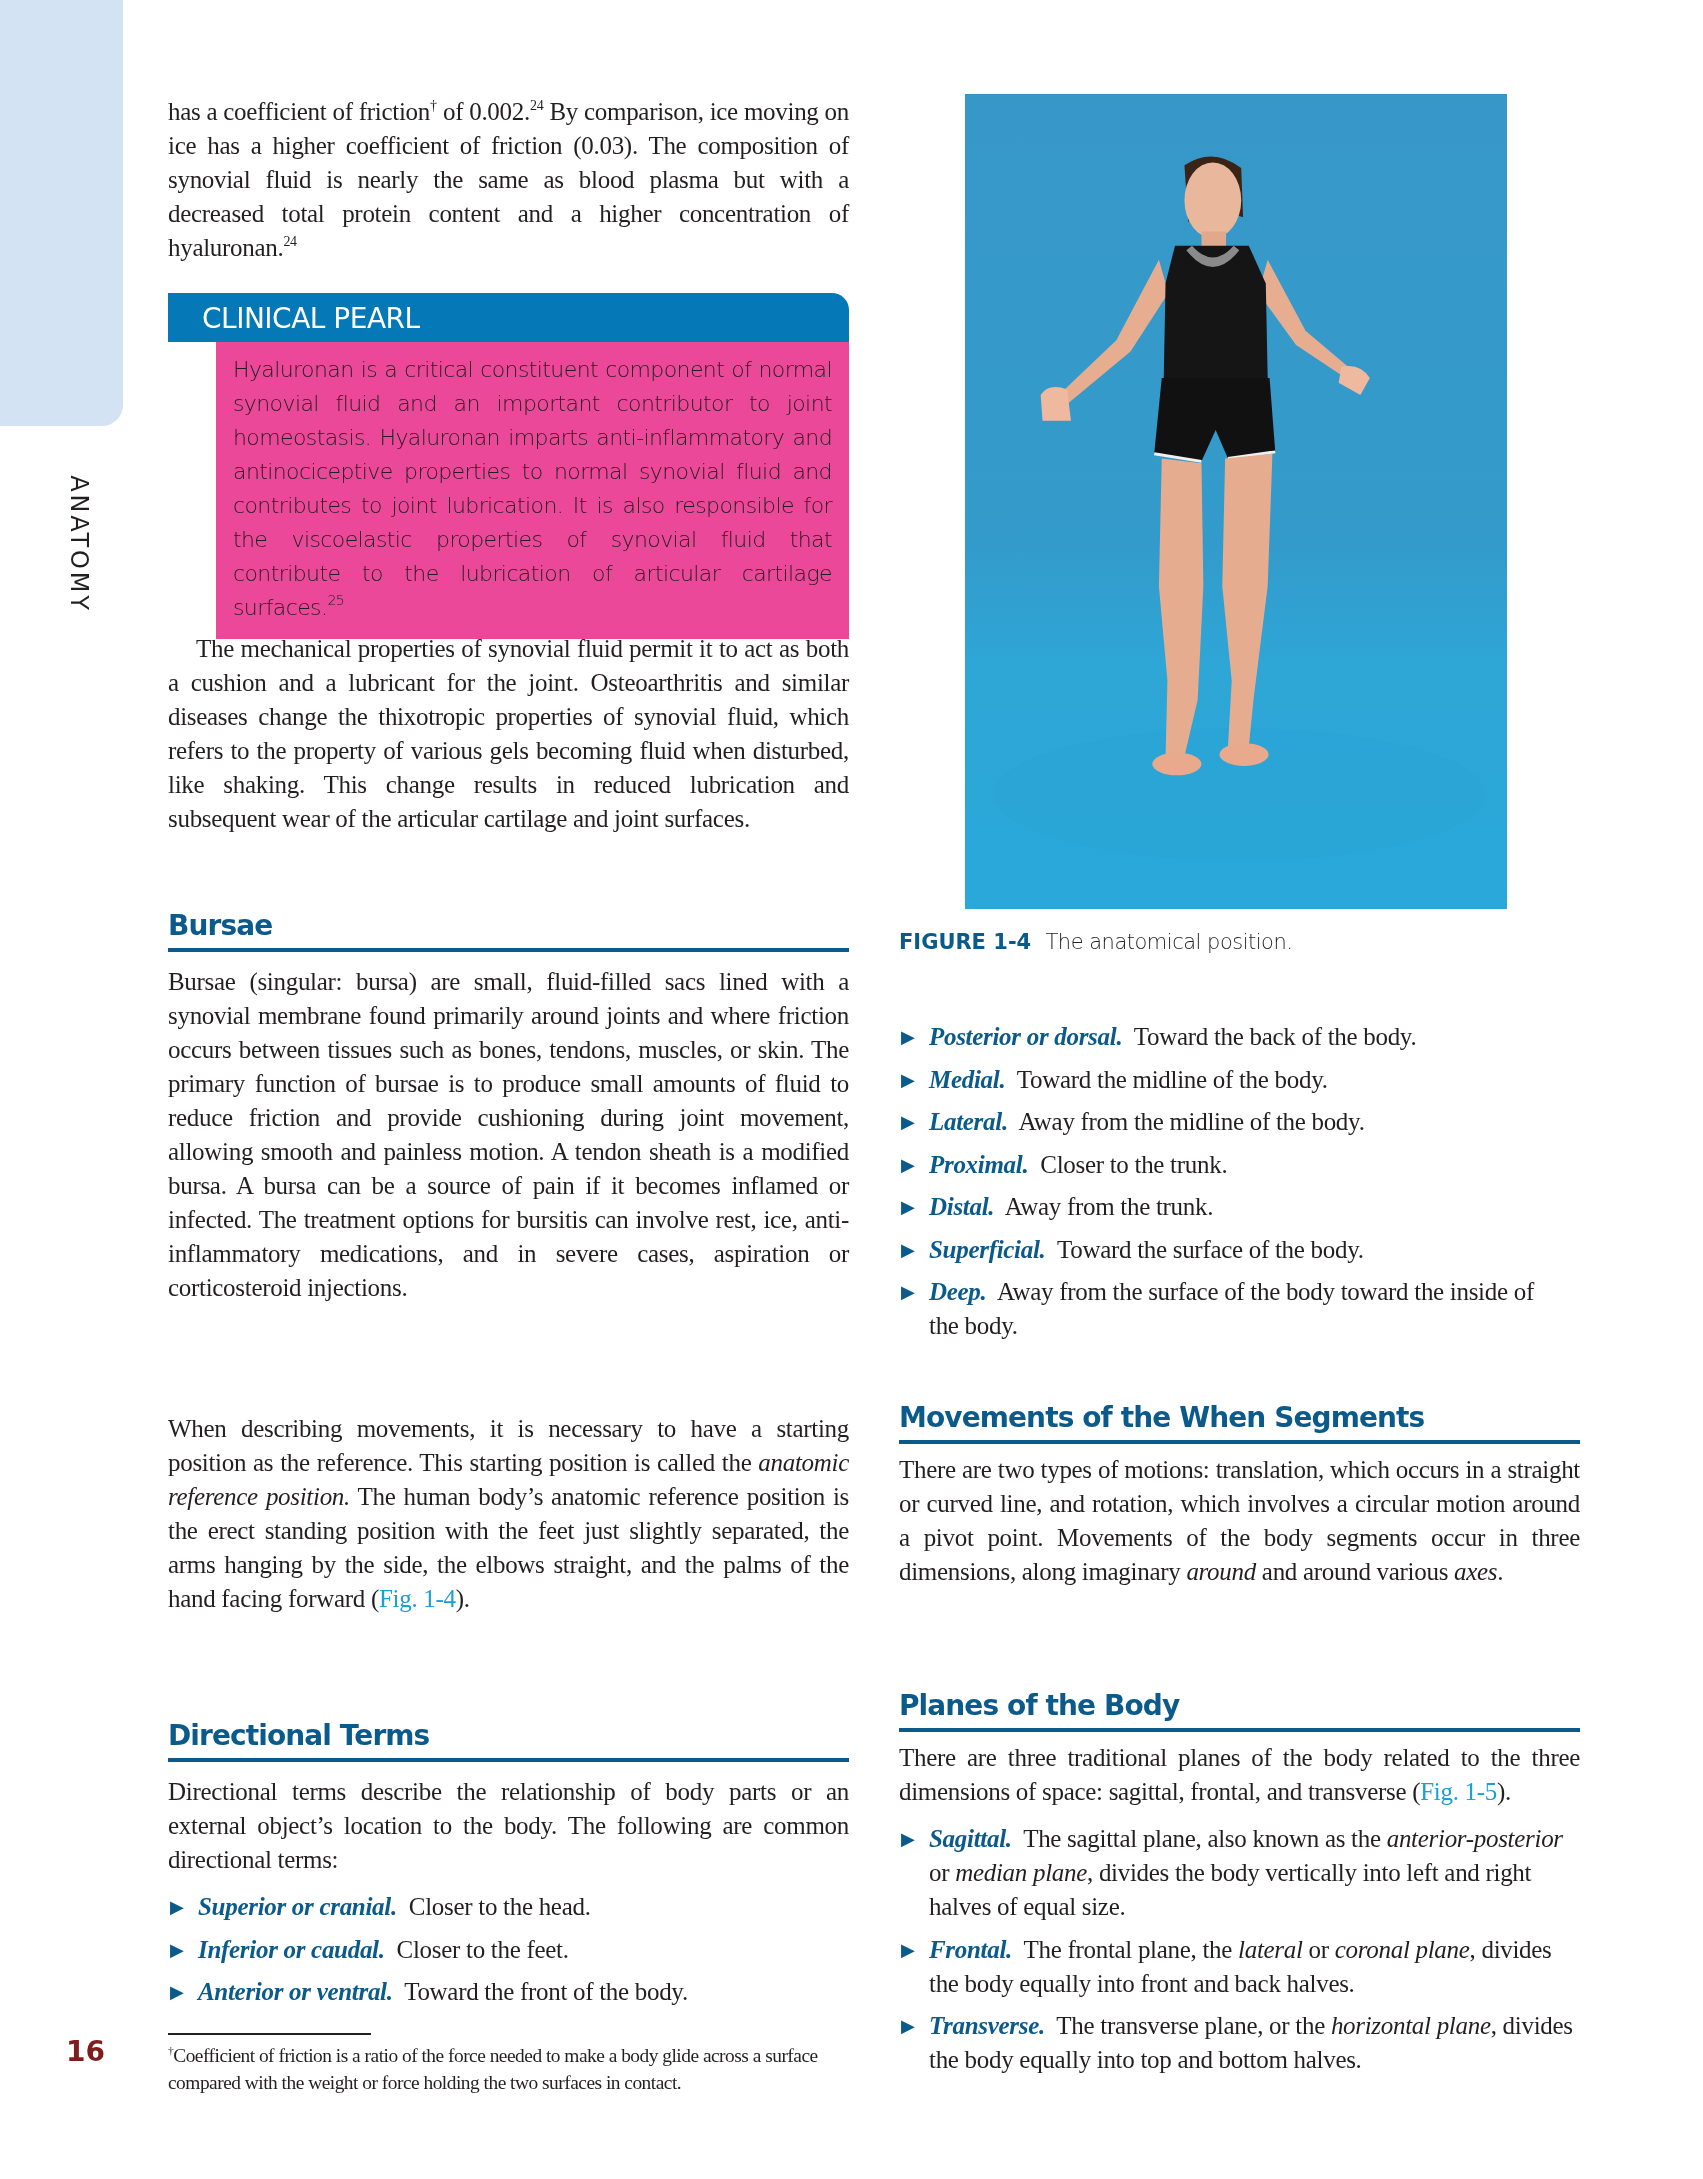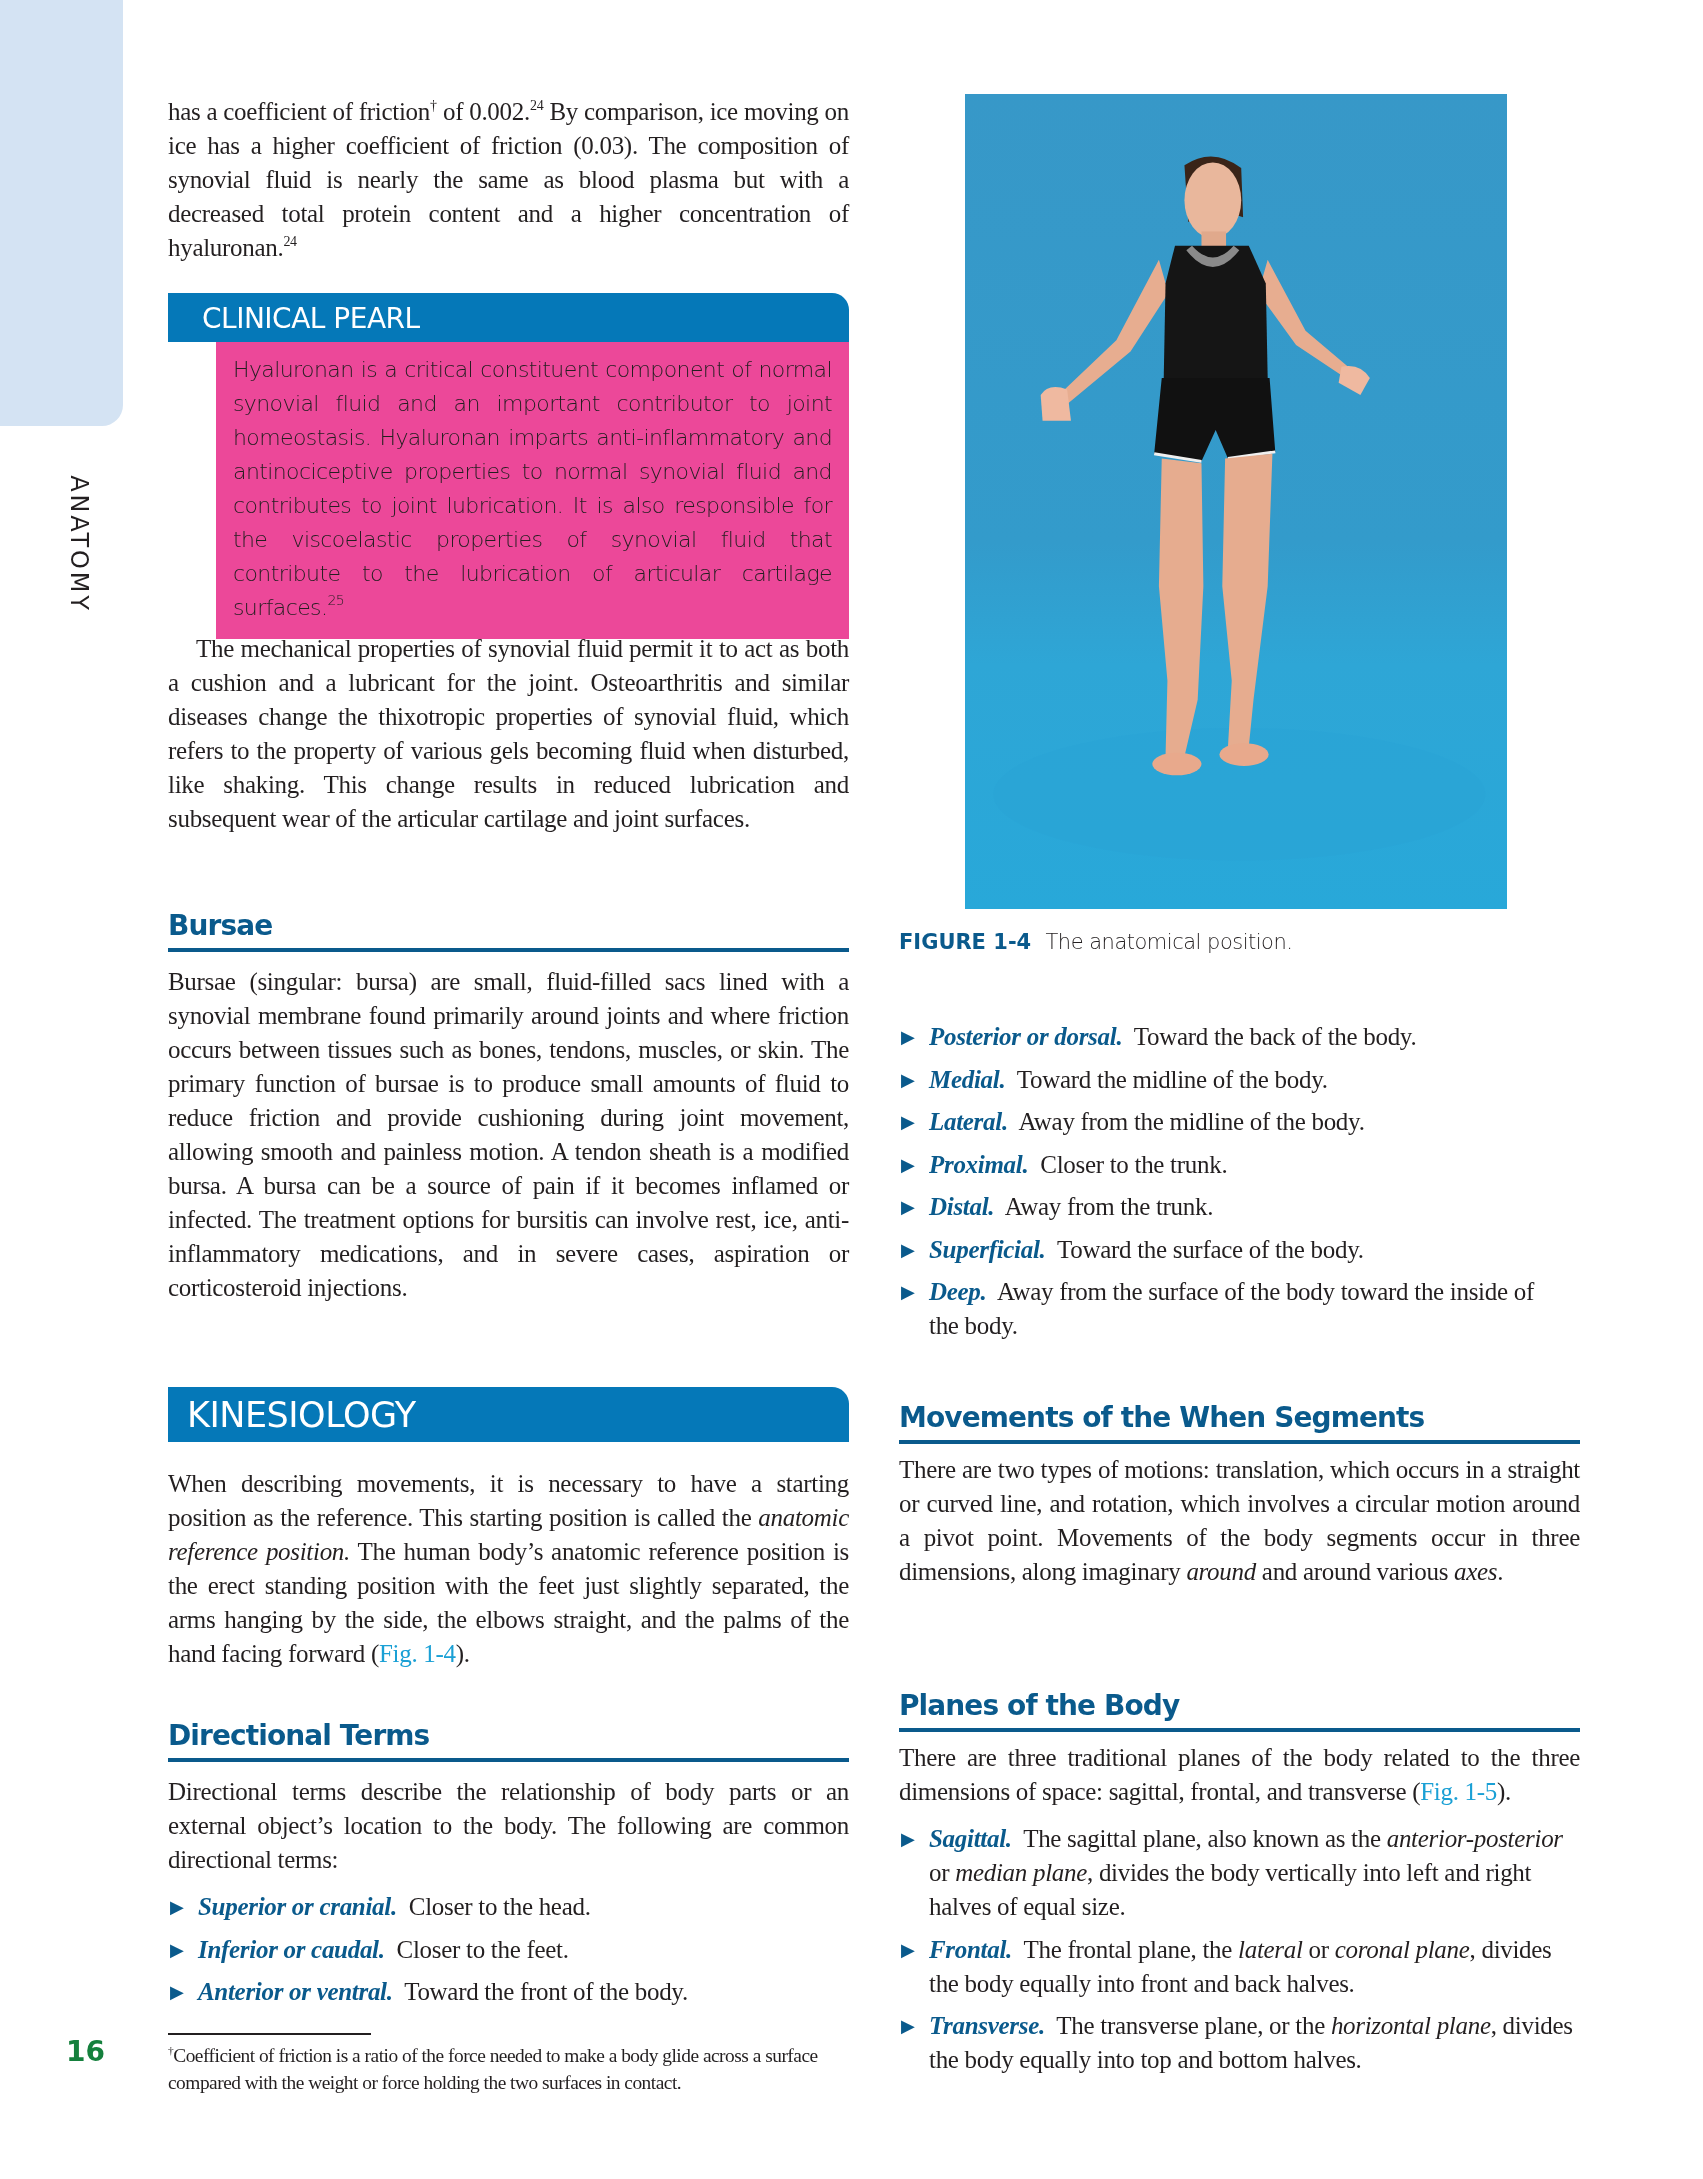"KINESIOLOGY" div.h1-box { html: <div>KINESIOLOGY</div> -> none }
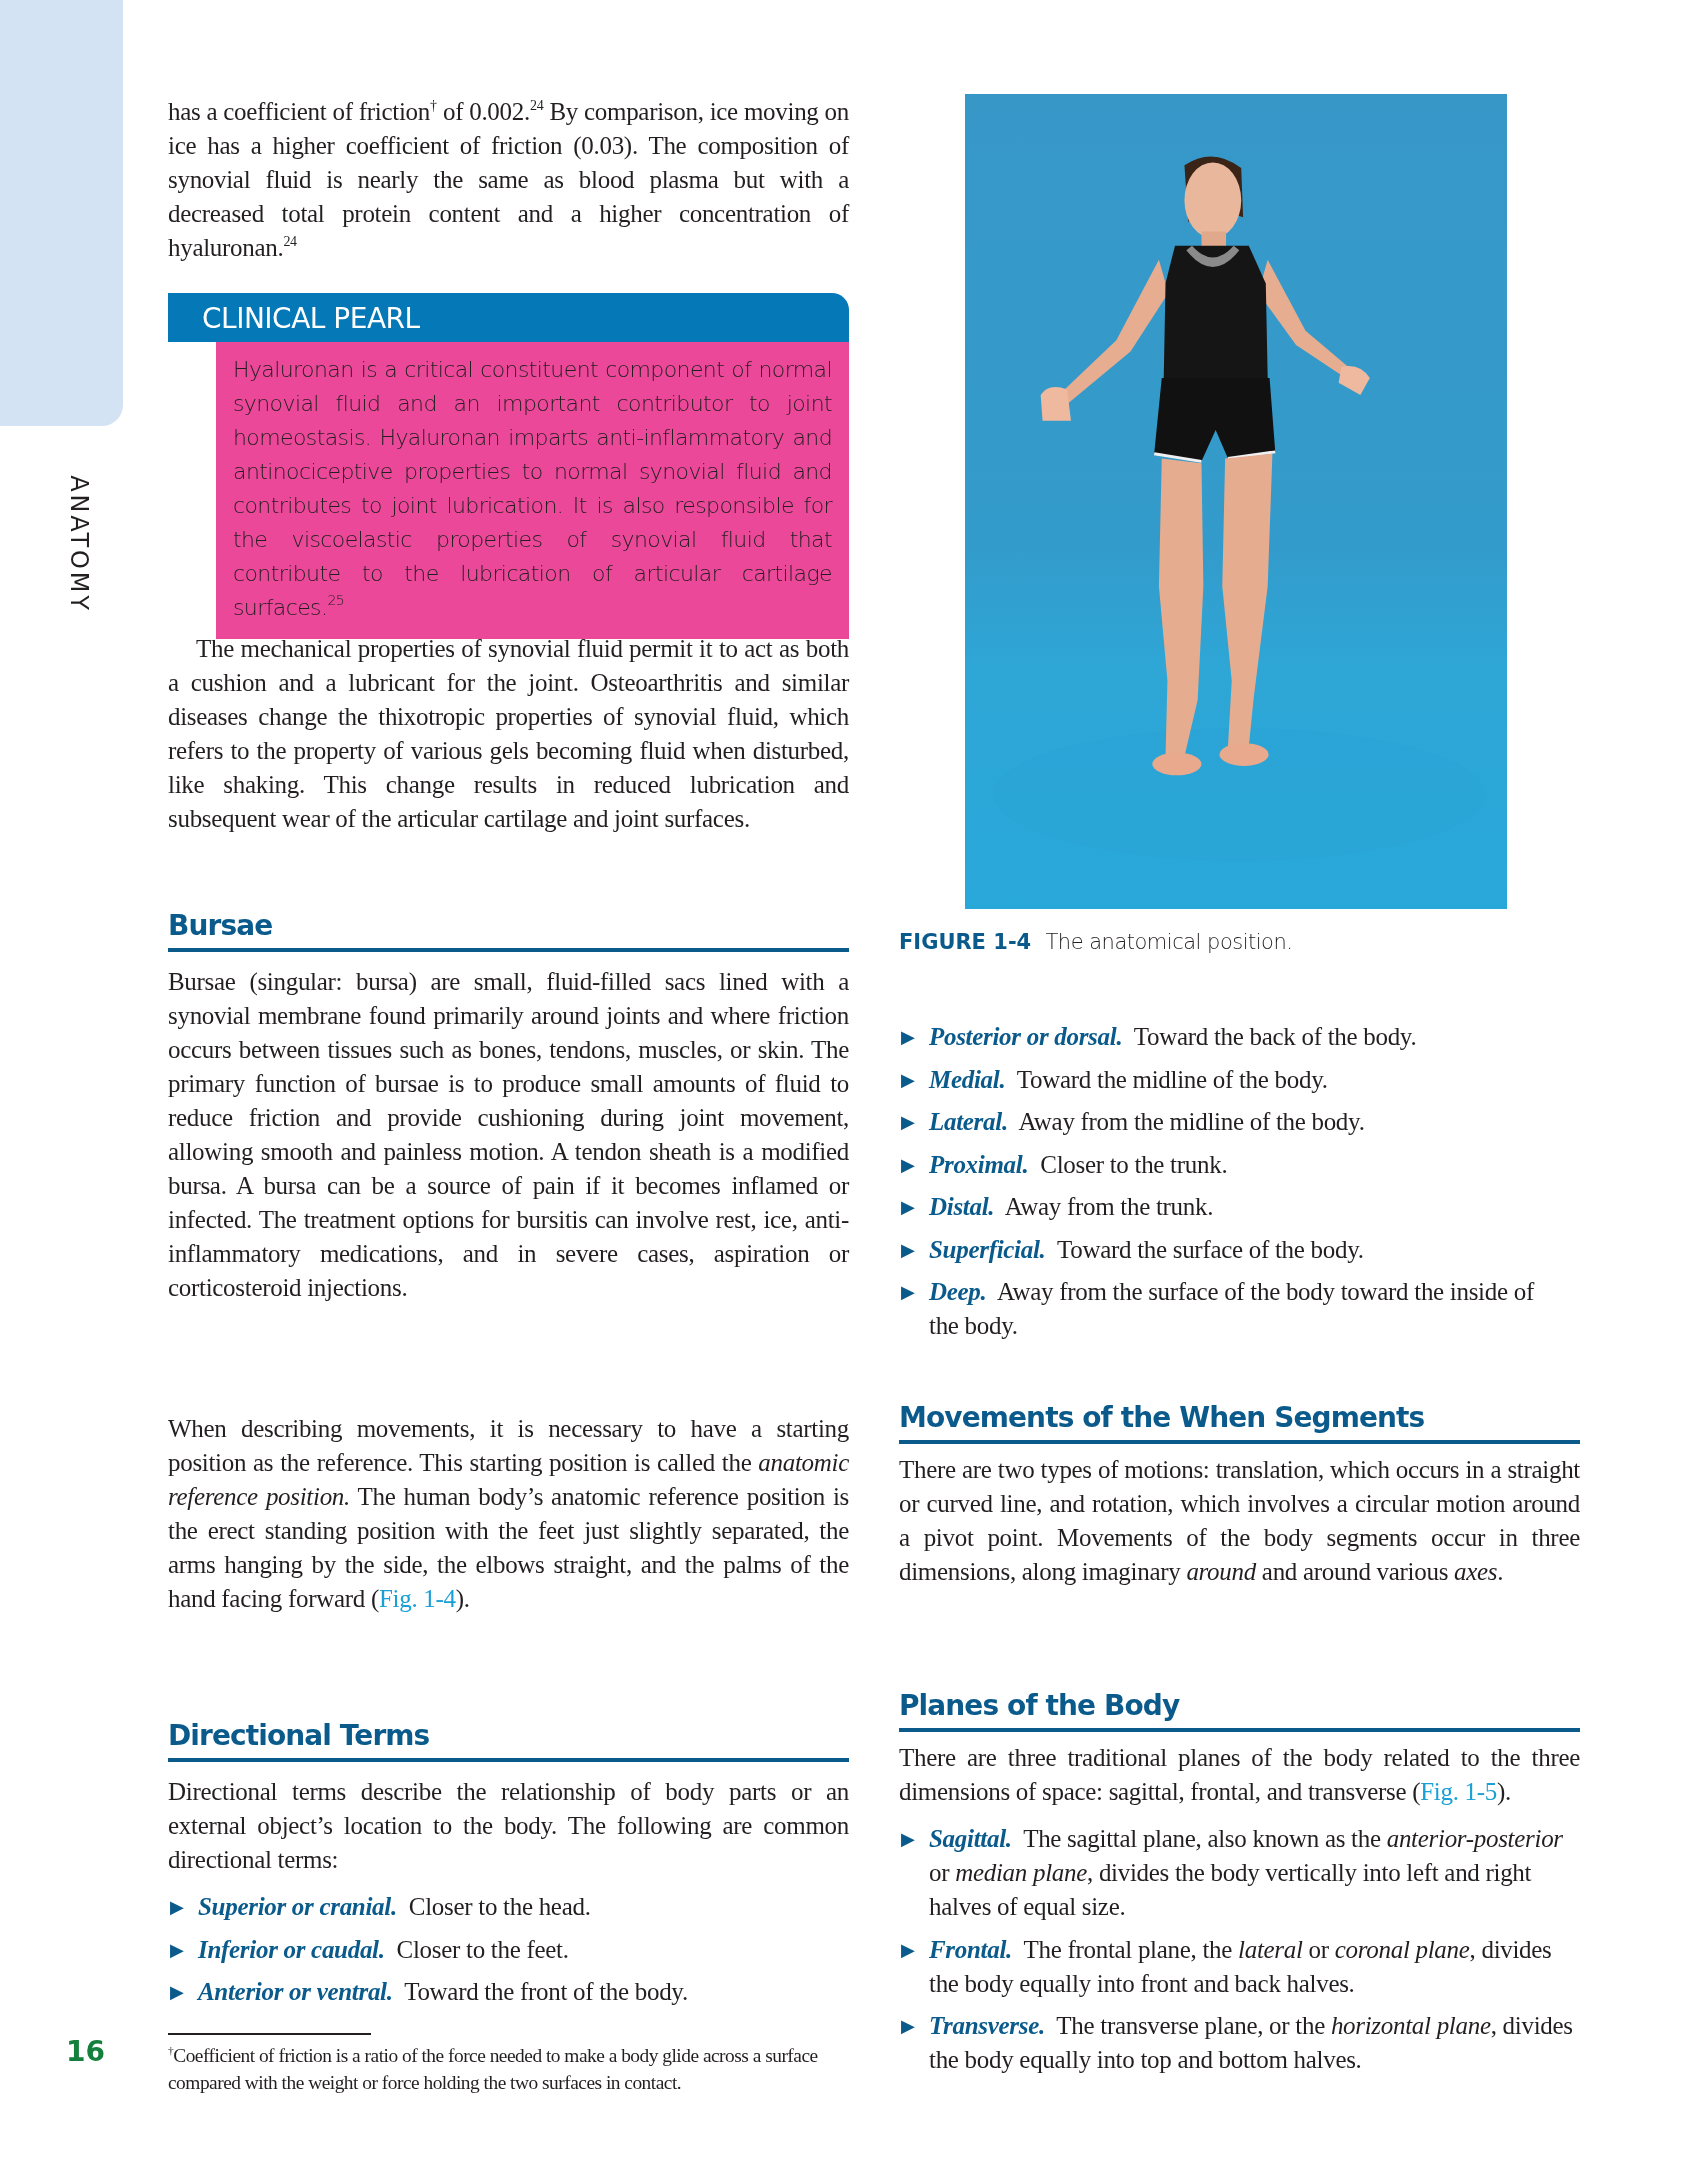"16" .page-number { color: #15803d -> #7f1d1d }
